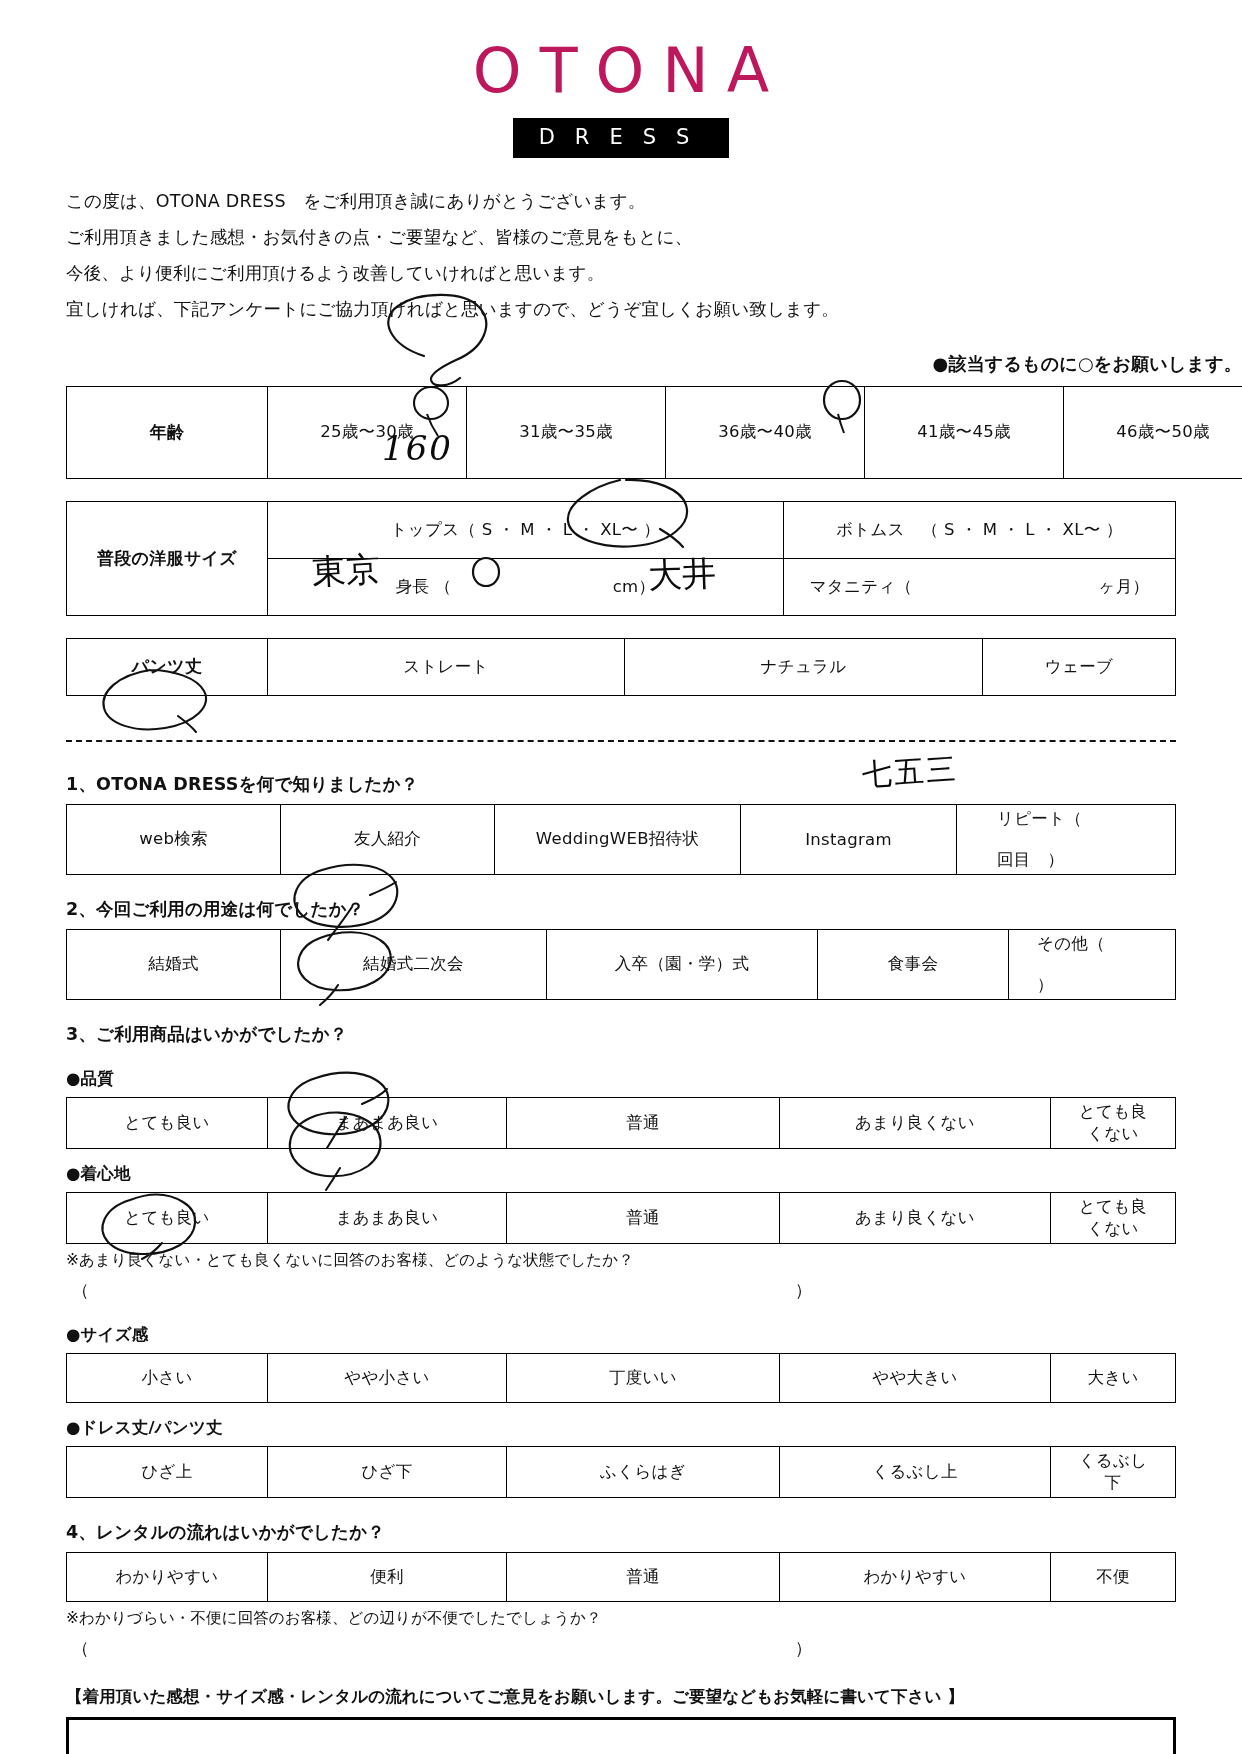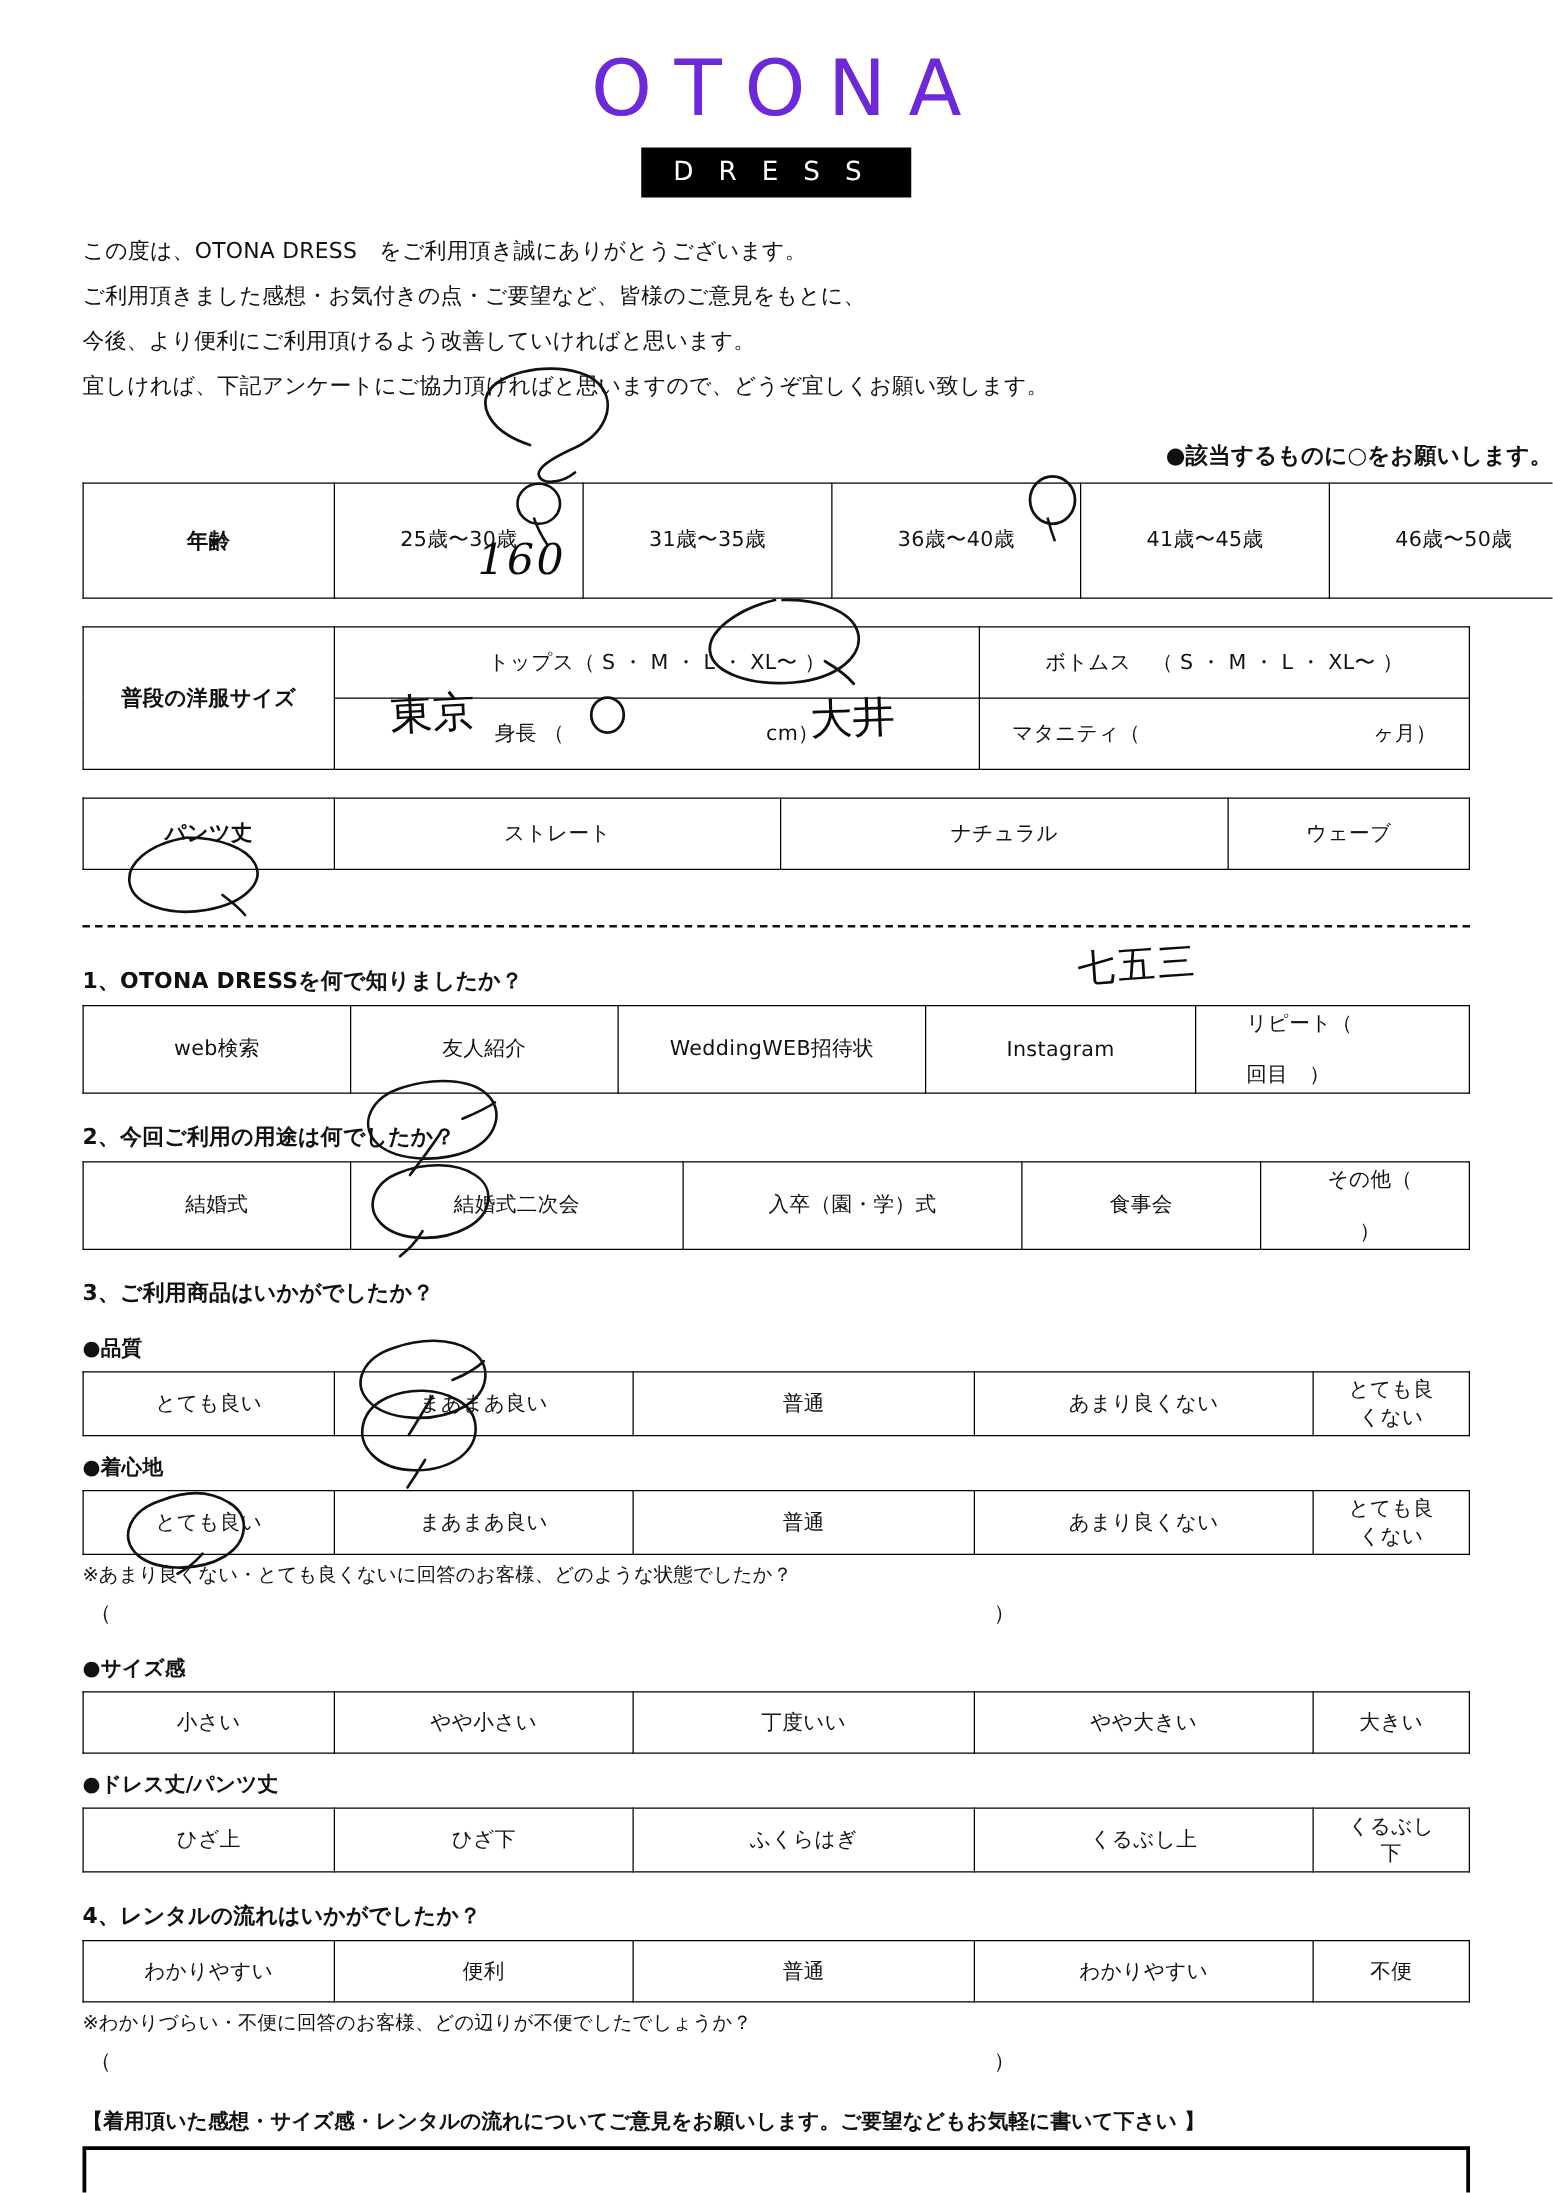"OTONA" .logo-otona { color: #6d28d9 -> #be185d }
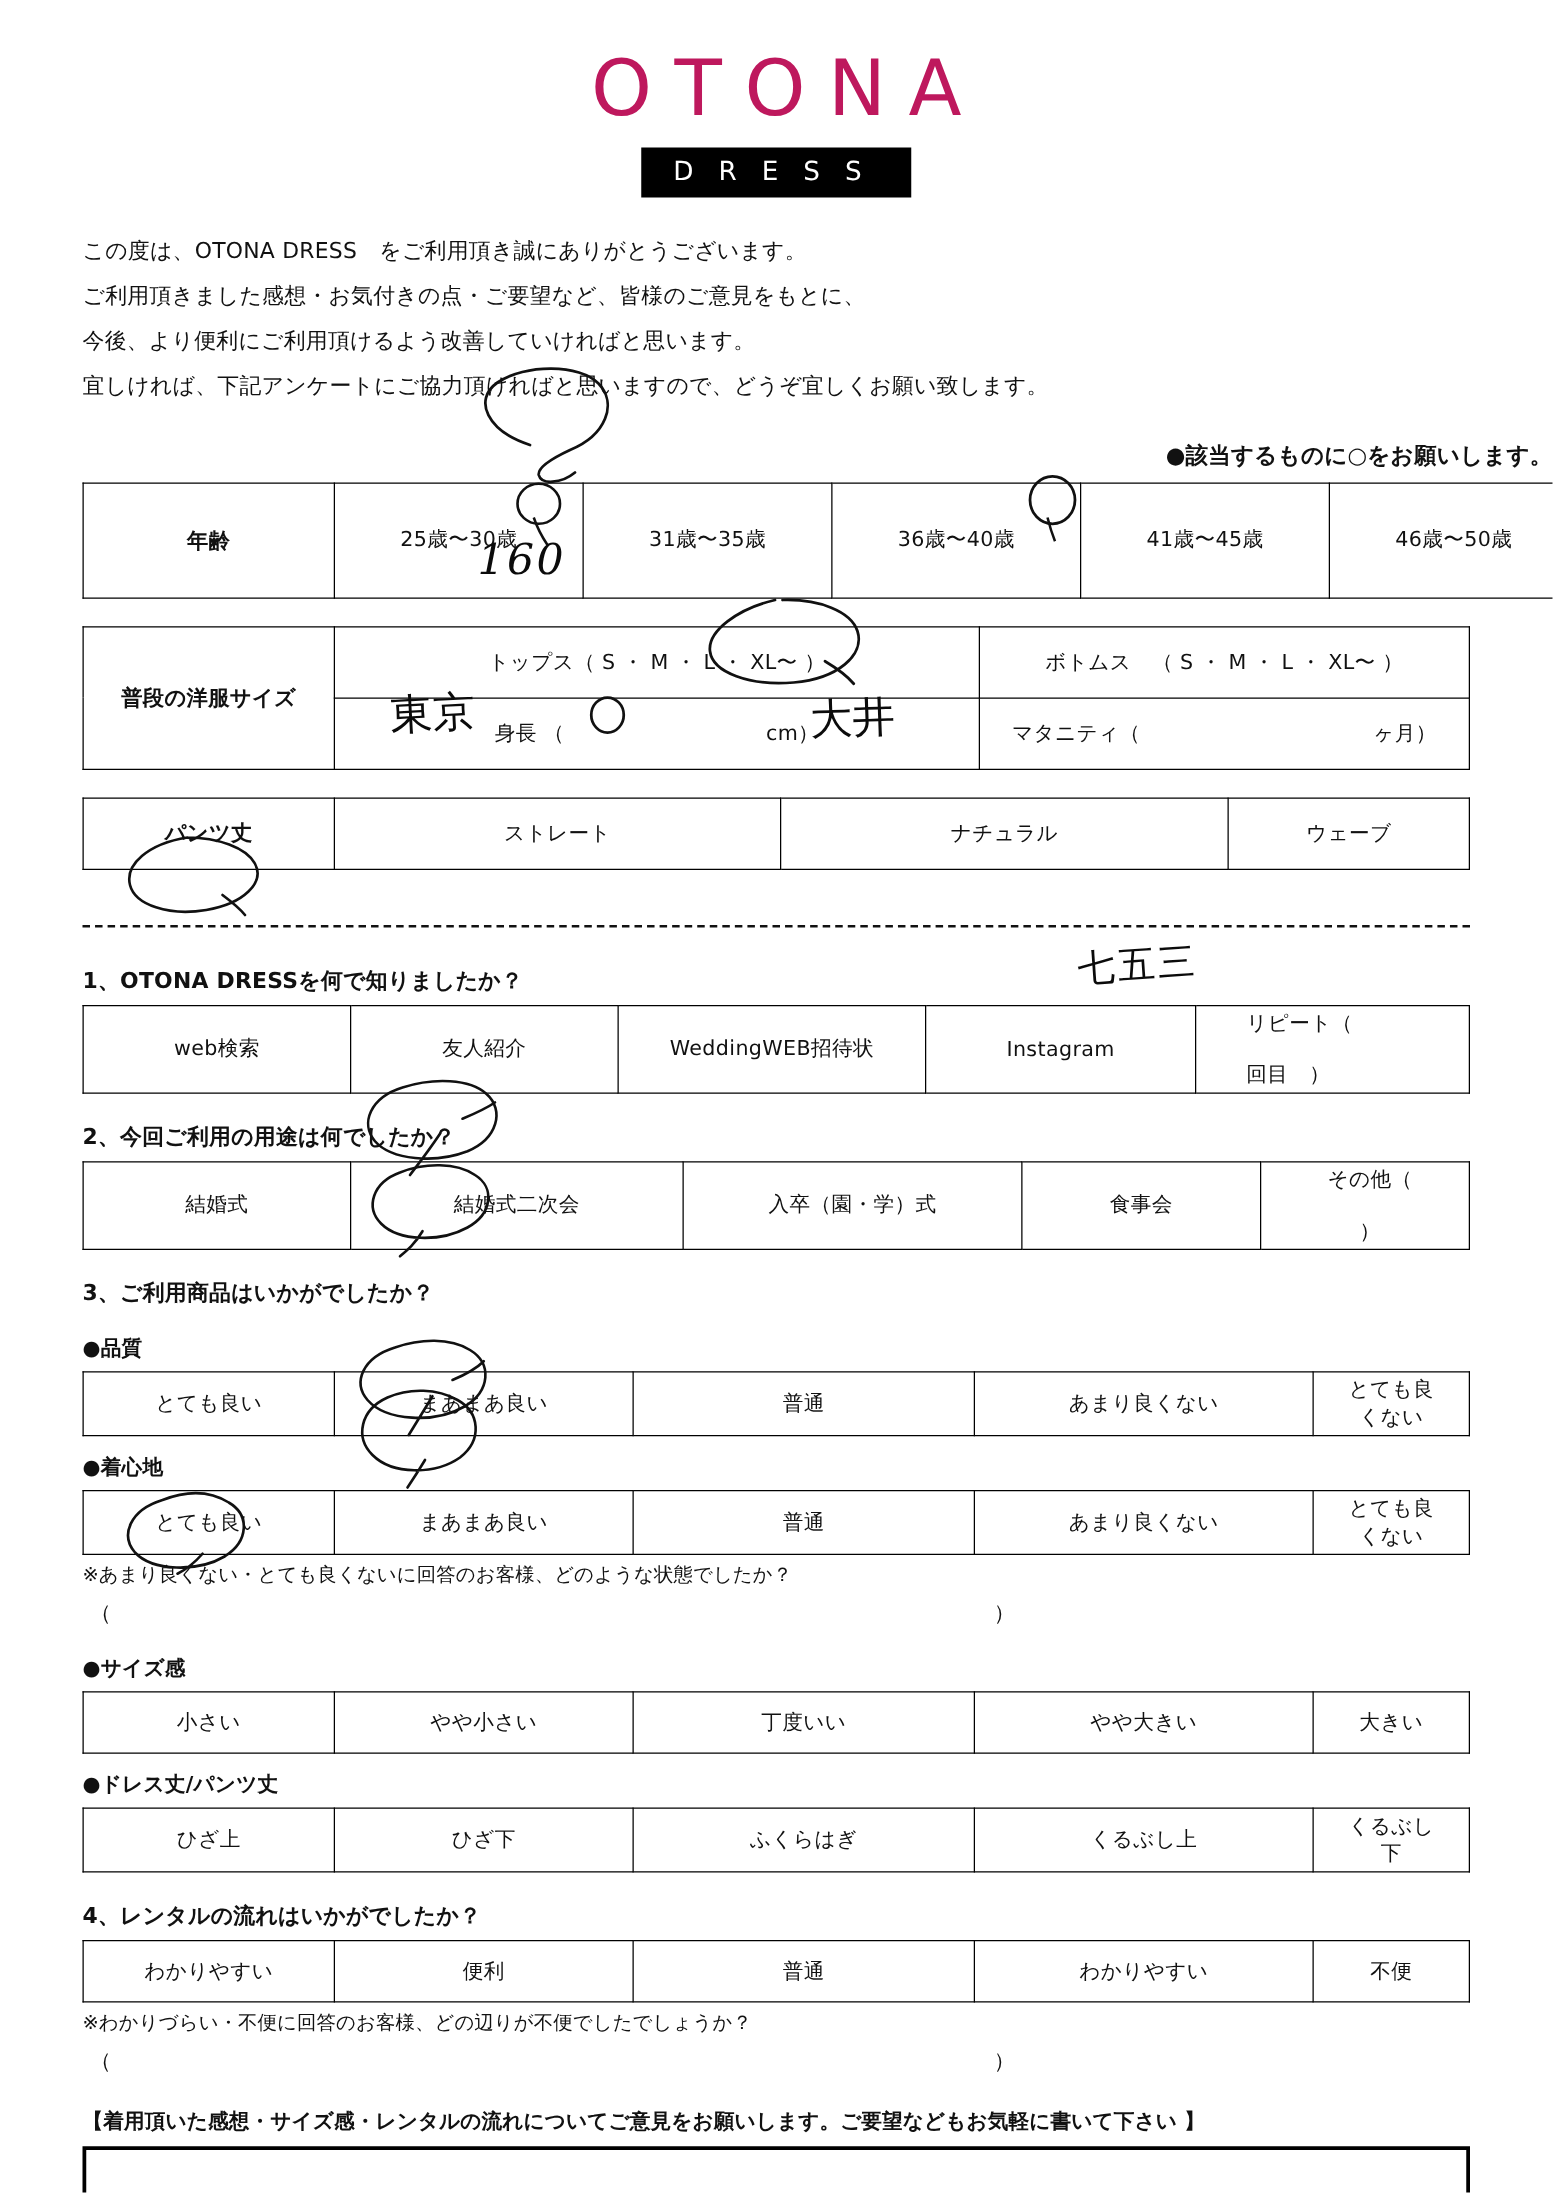"その他（ ）" span { text-align: center -> left }
